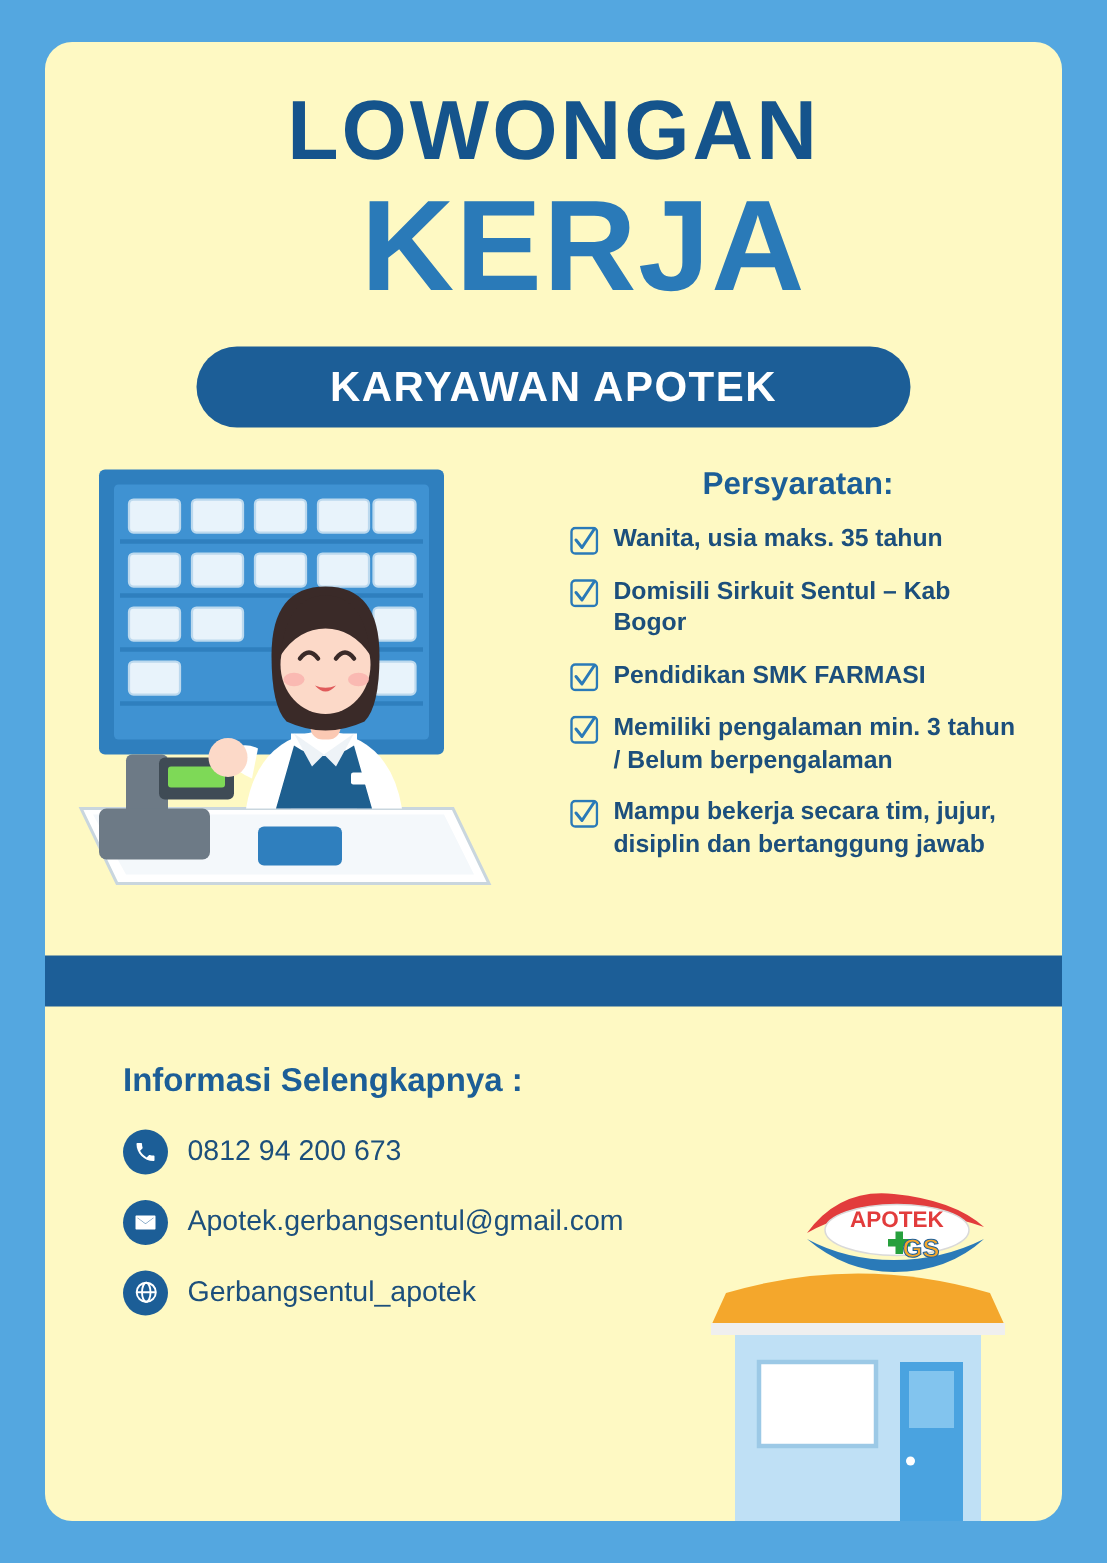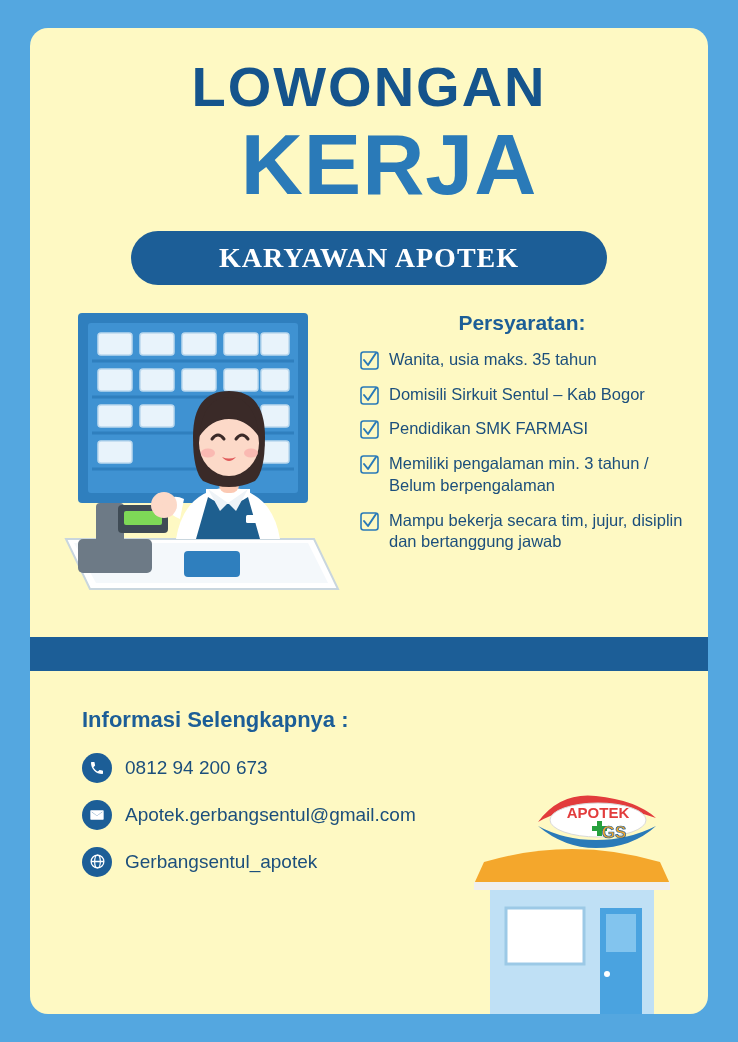"KARYAWAN APOTEK" .subtitle-pill { font-family: Liberation Serif, serif -> none }
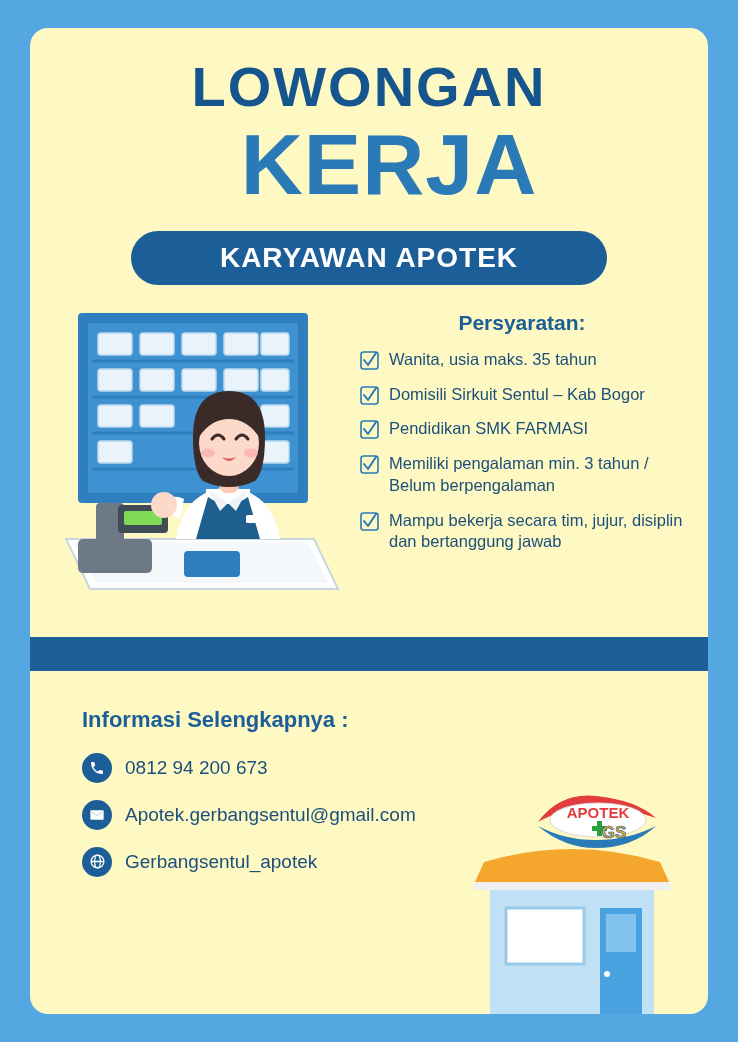"Persyaratan:" .middle { gap: none -> 32px; padding: 22px 24px 0 26px -> 22px 24px 0 14px }
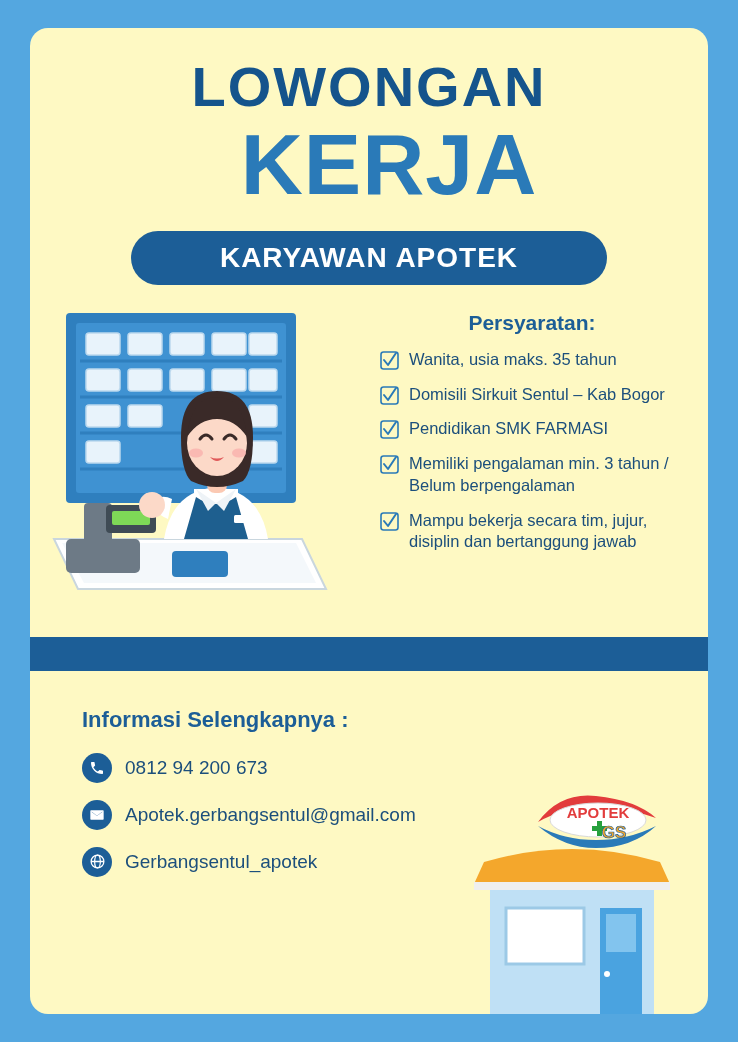"Wanita, usia maks. 35 tahun" .req-row { font-weight: none -> bold }
